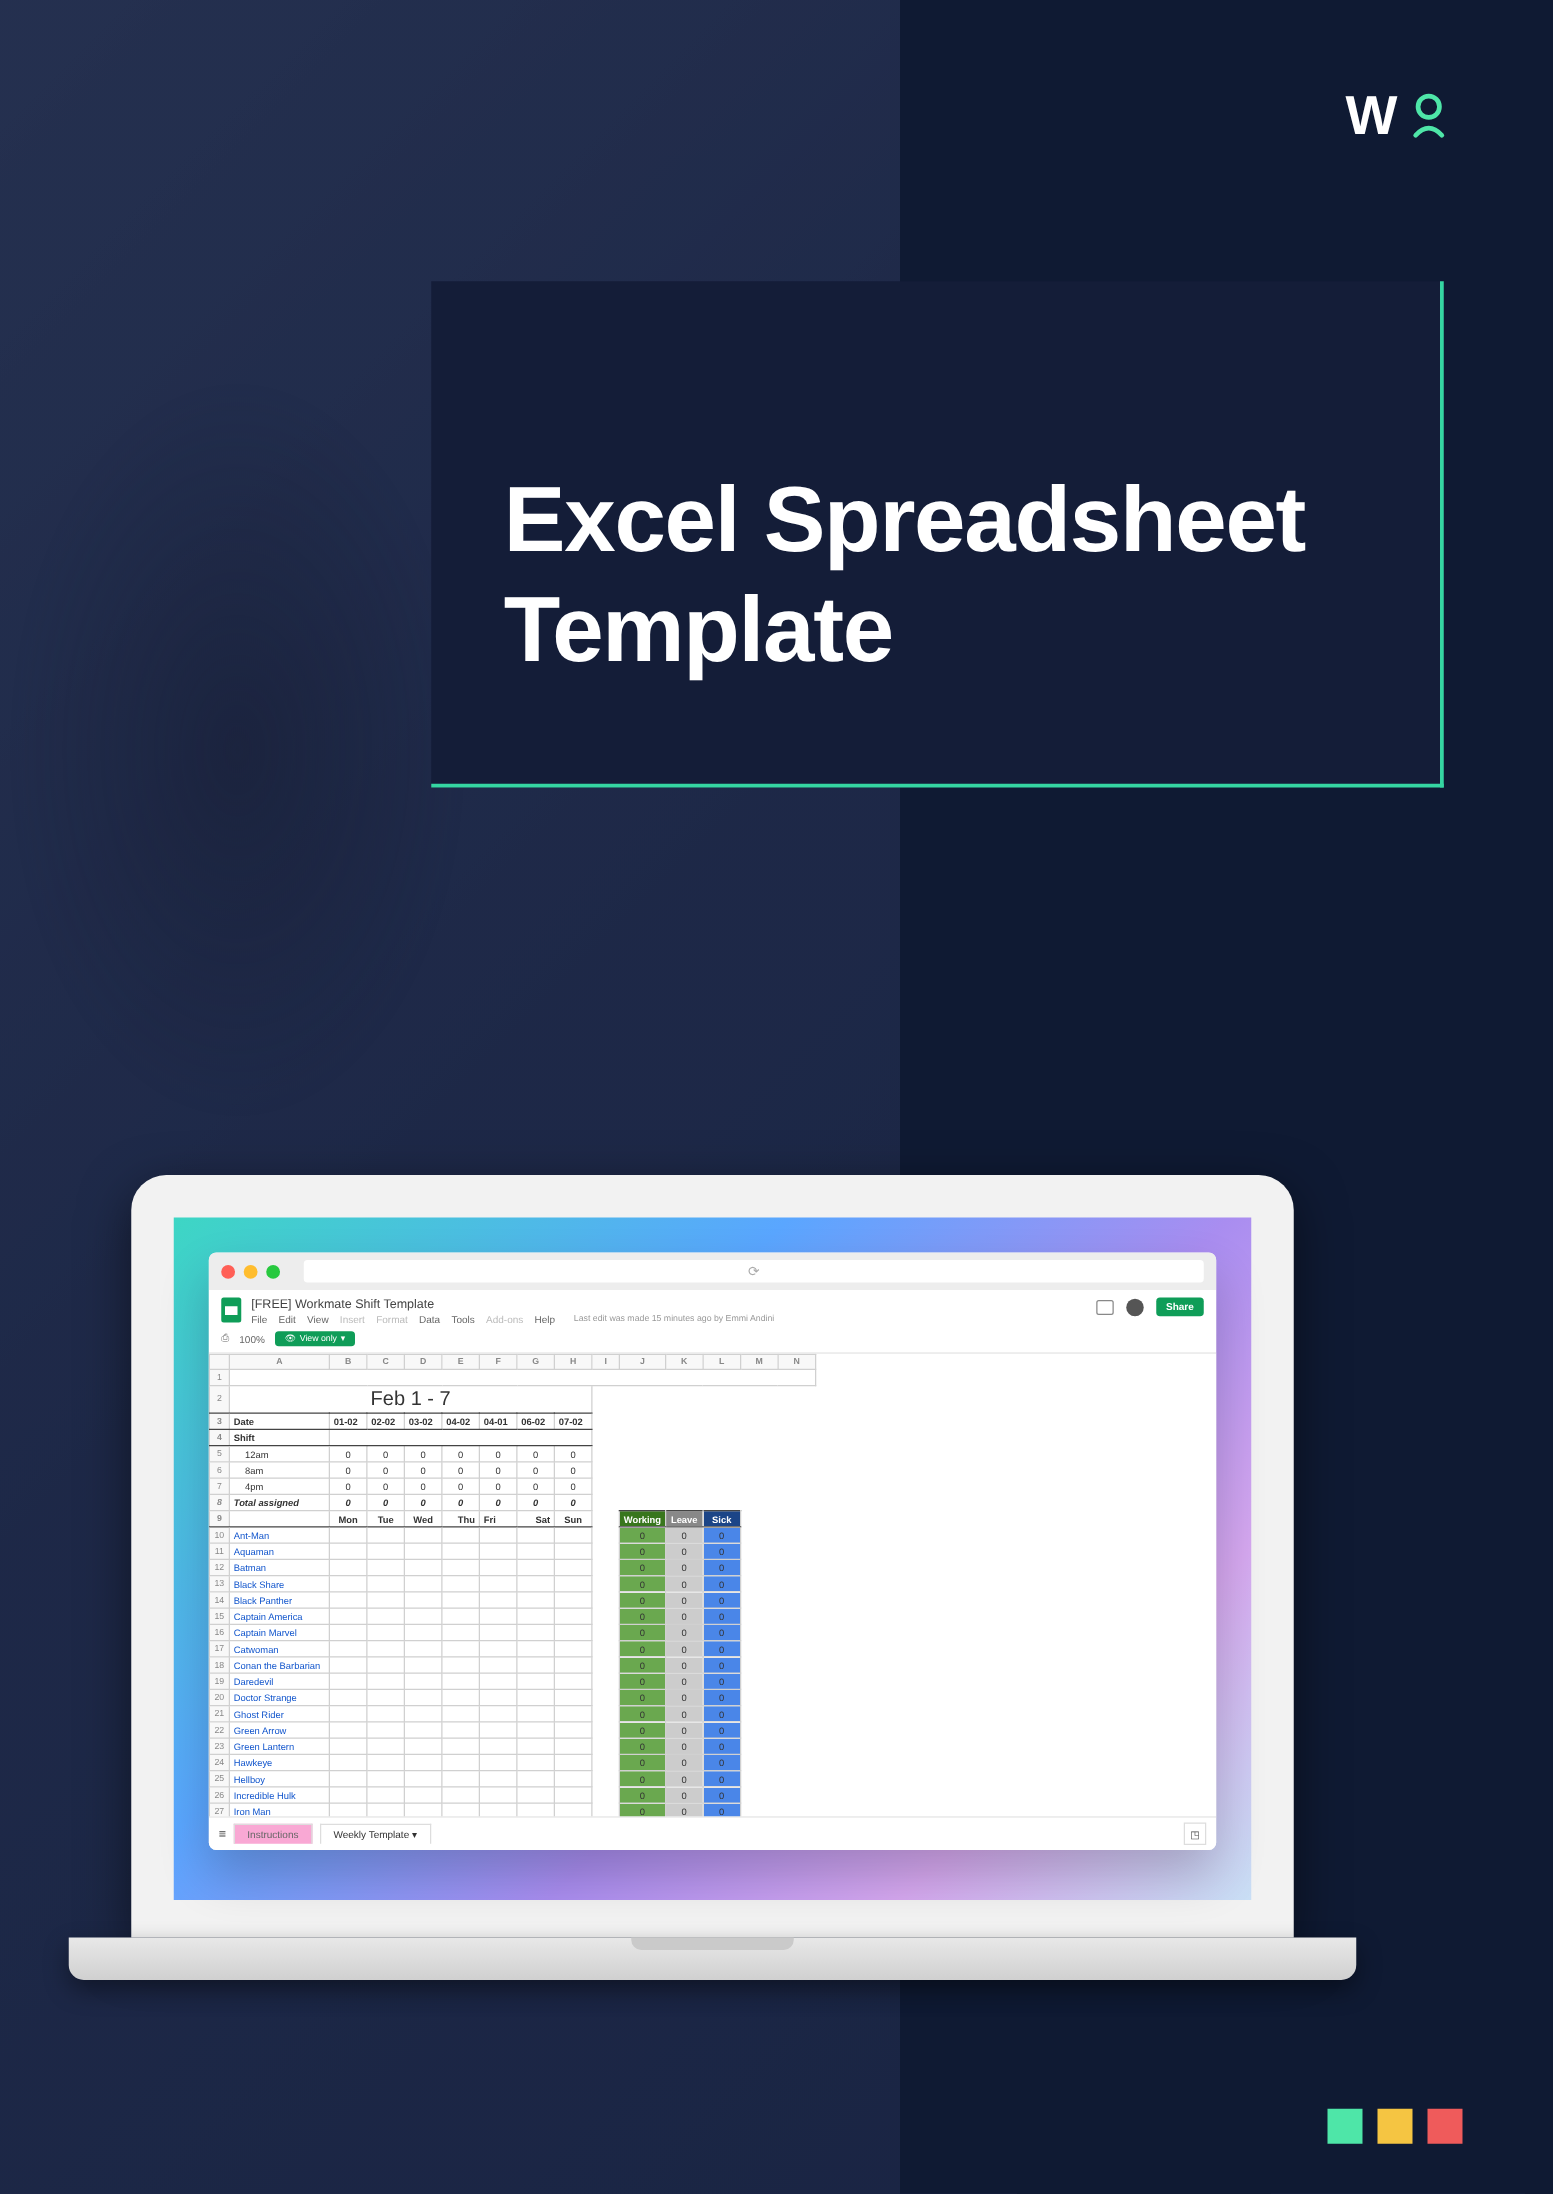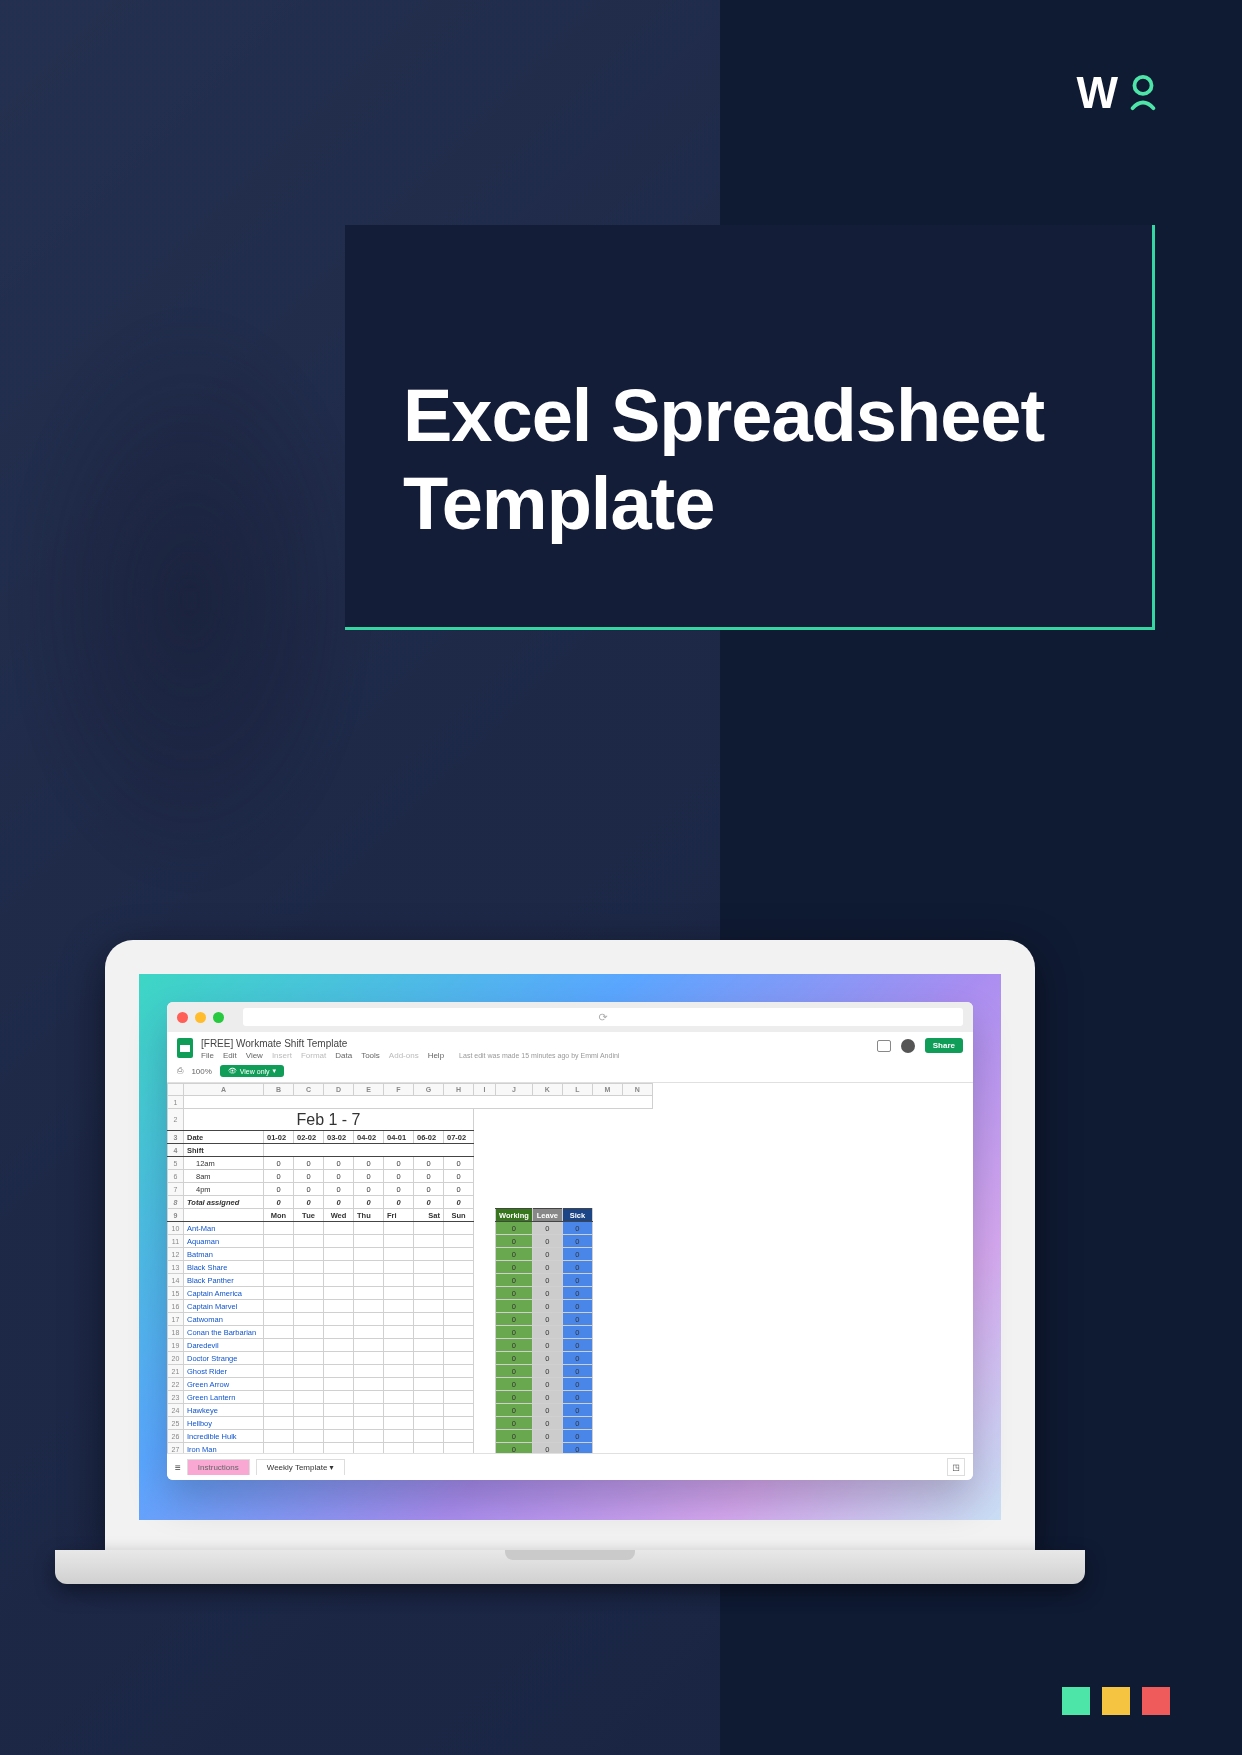"Thu" td { text-align: left -> right }
